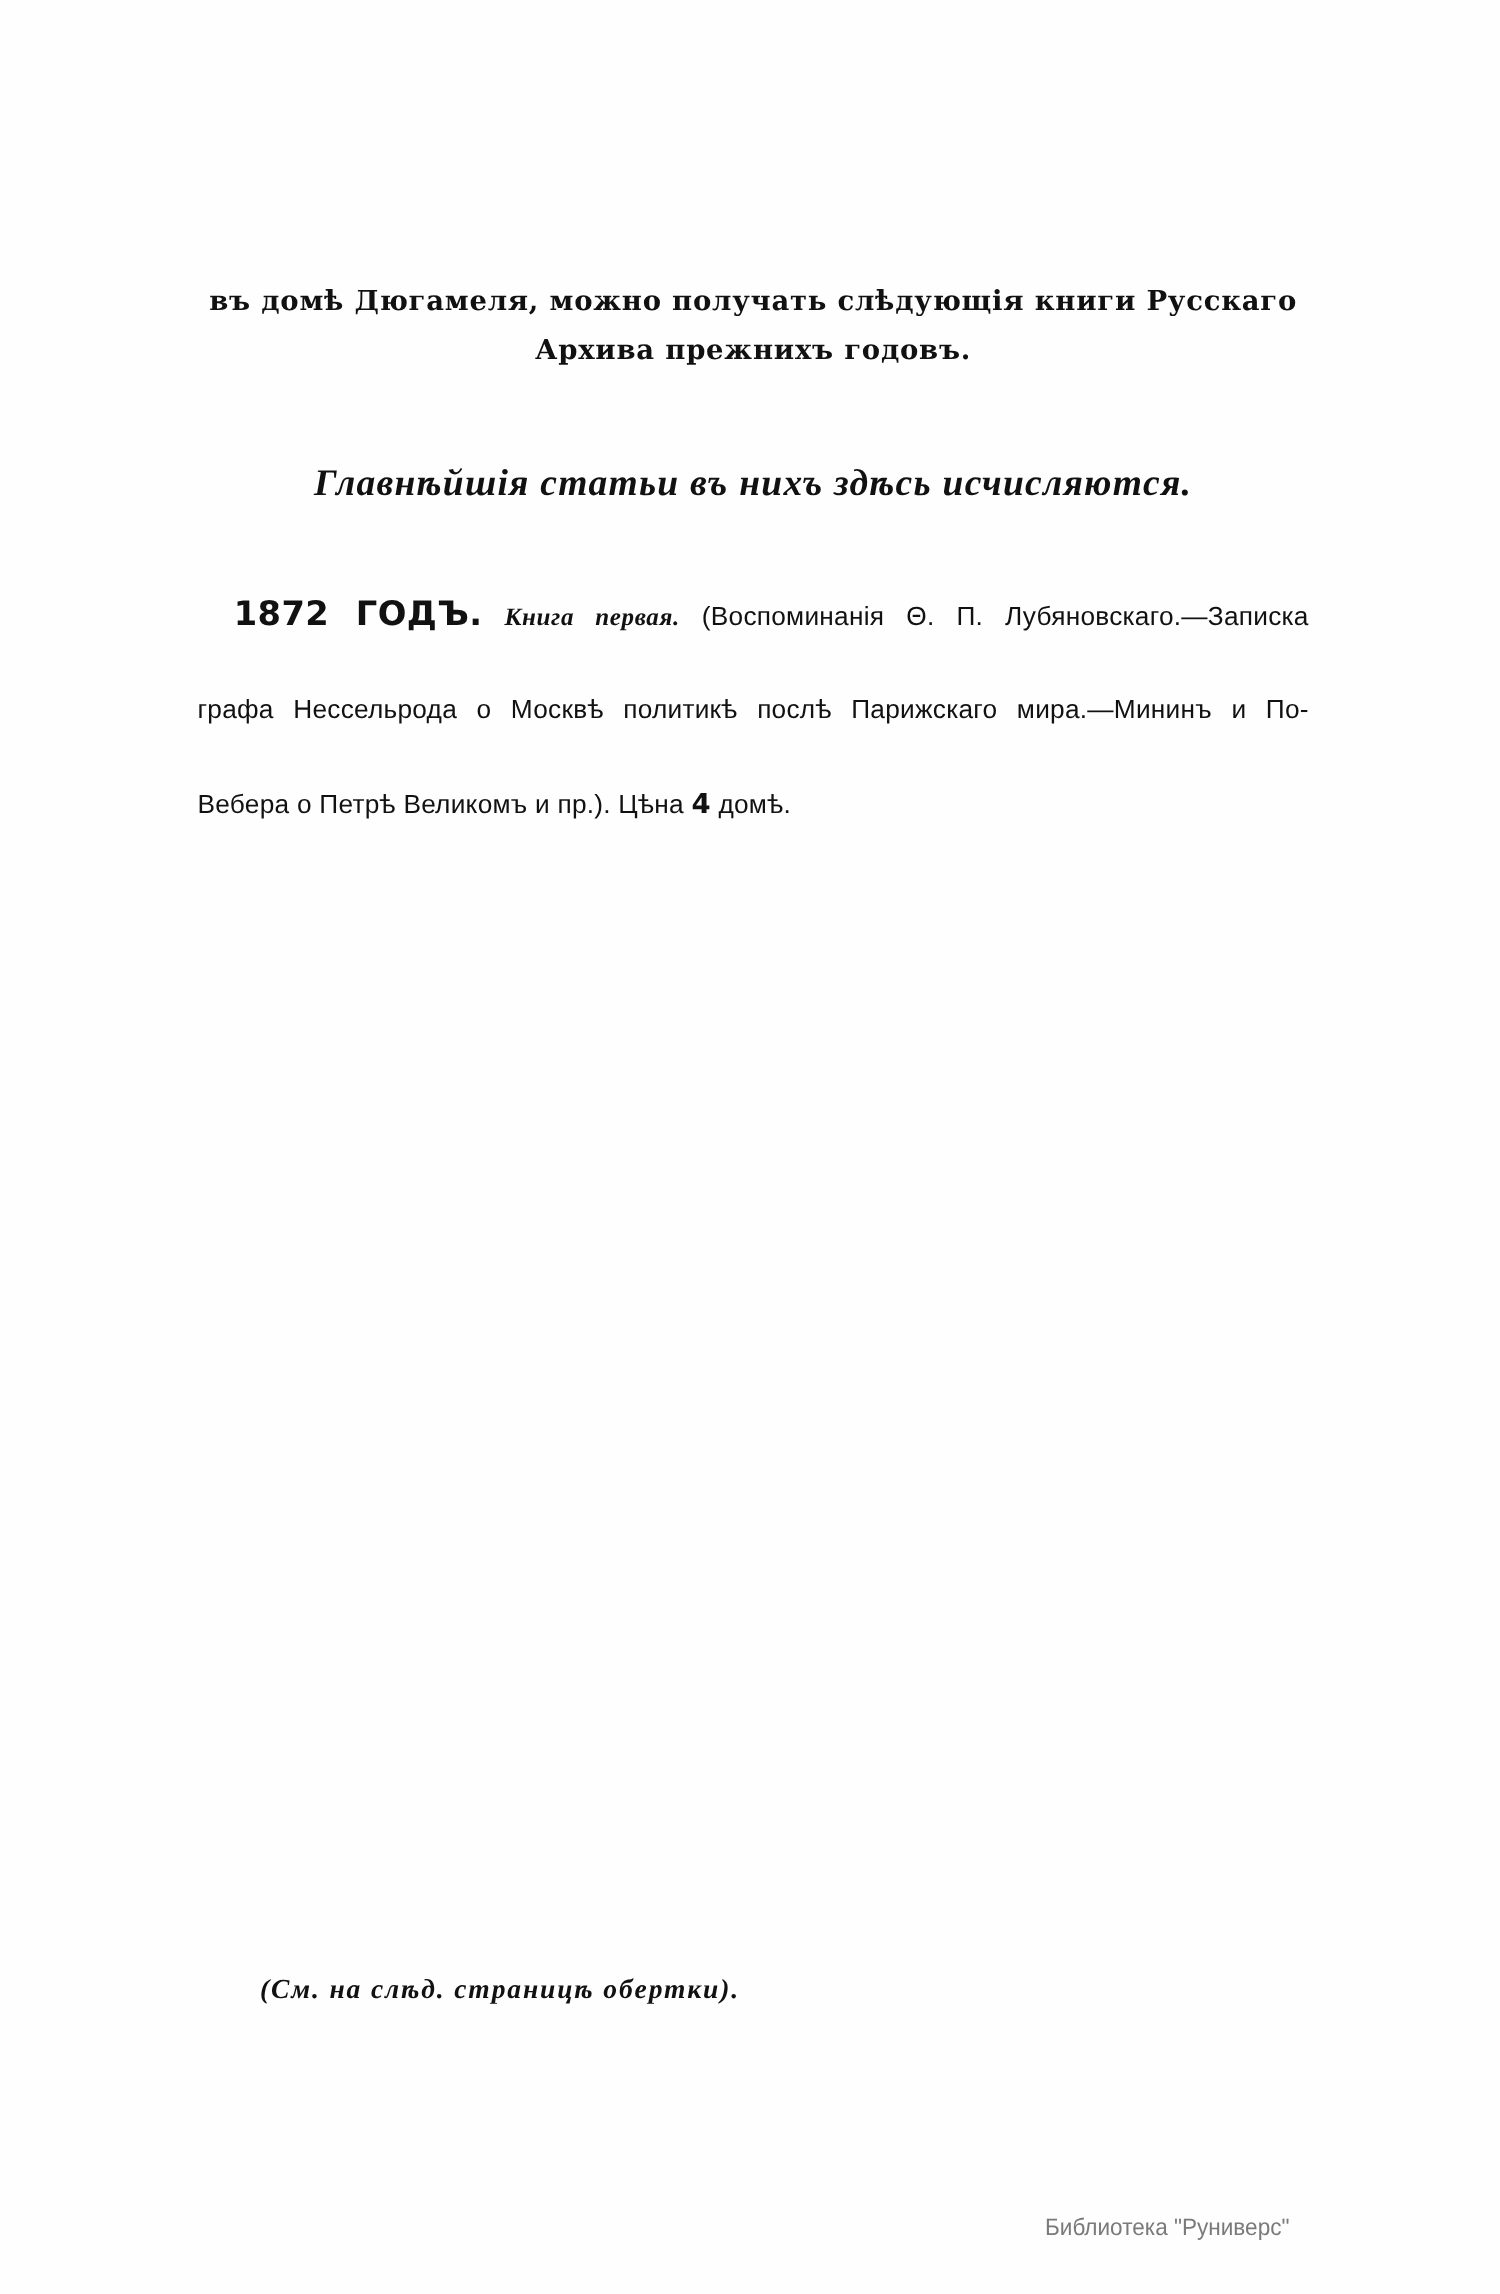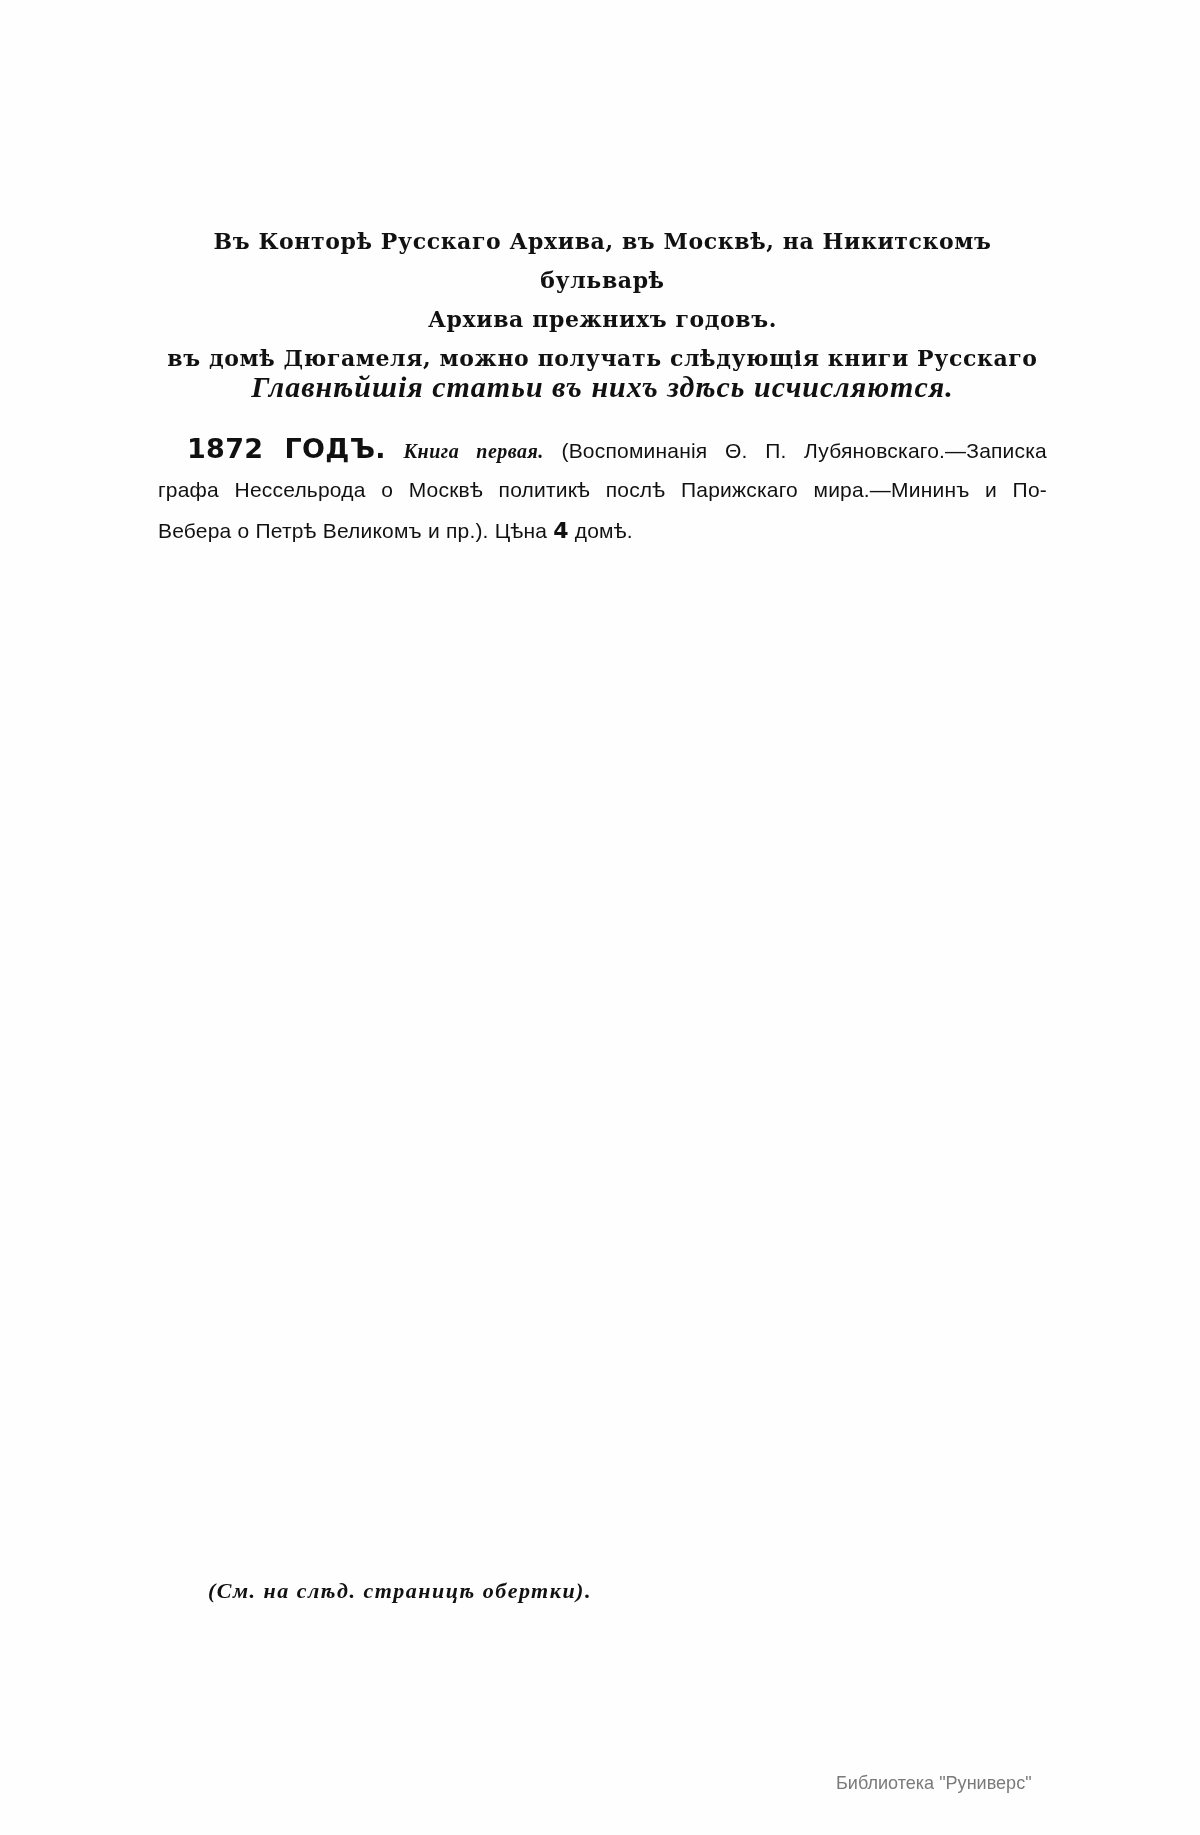"Въ Конторѣ Русскаго Архива, въ" span.hl { html: <span>Въ Конторѣ Русскаго Архива, въ Москвѣ, на Никитскомъ бульварѣ</span> -> none }
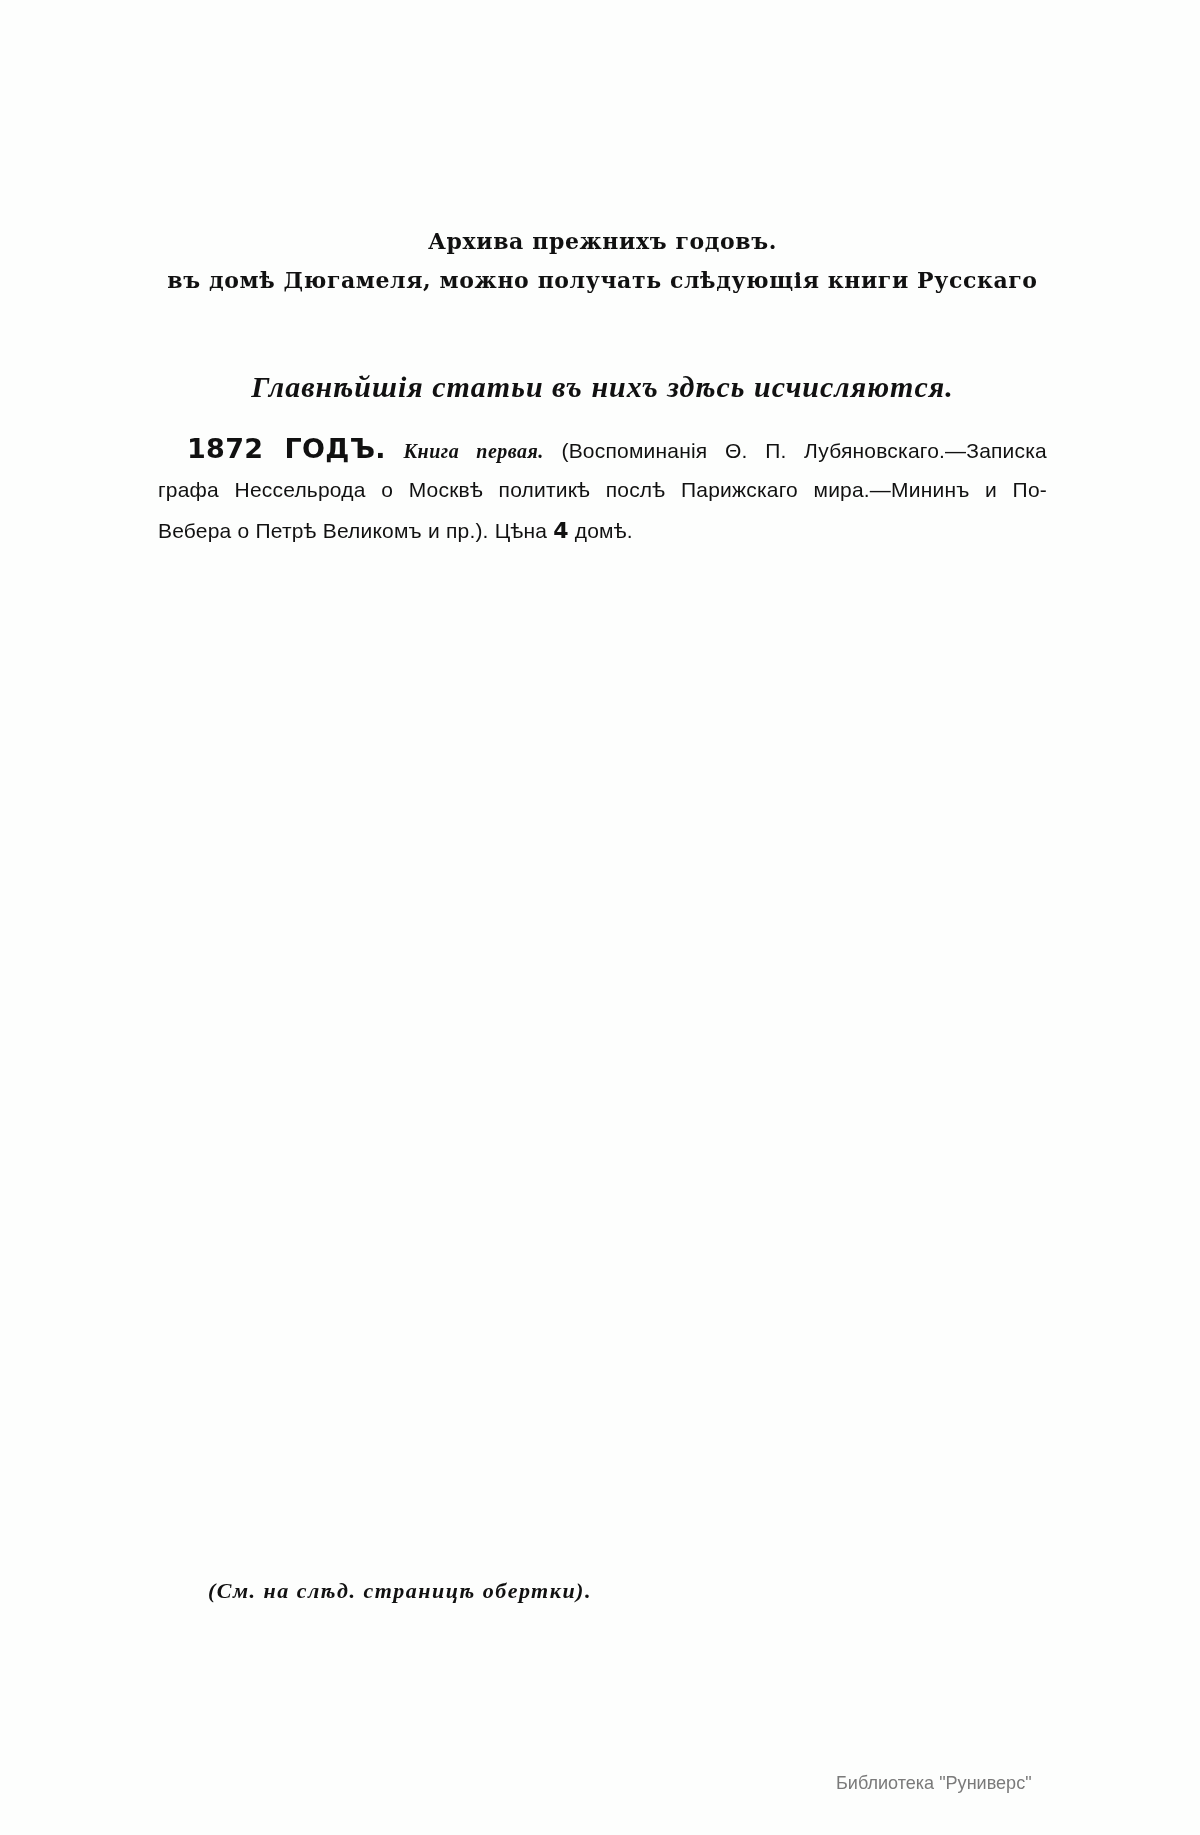"Архива прежнихъ годовъ." span.hl { order: before "въ домѣ Дюгамеля, можно получать" -> after "въ домѣ Дюгамеля, можно получать" }
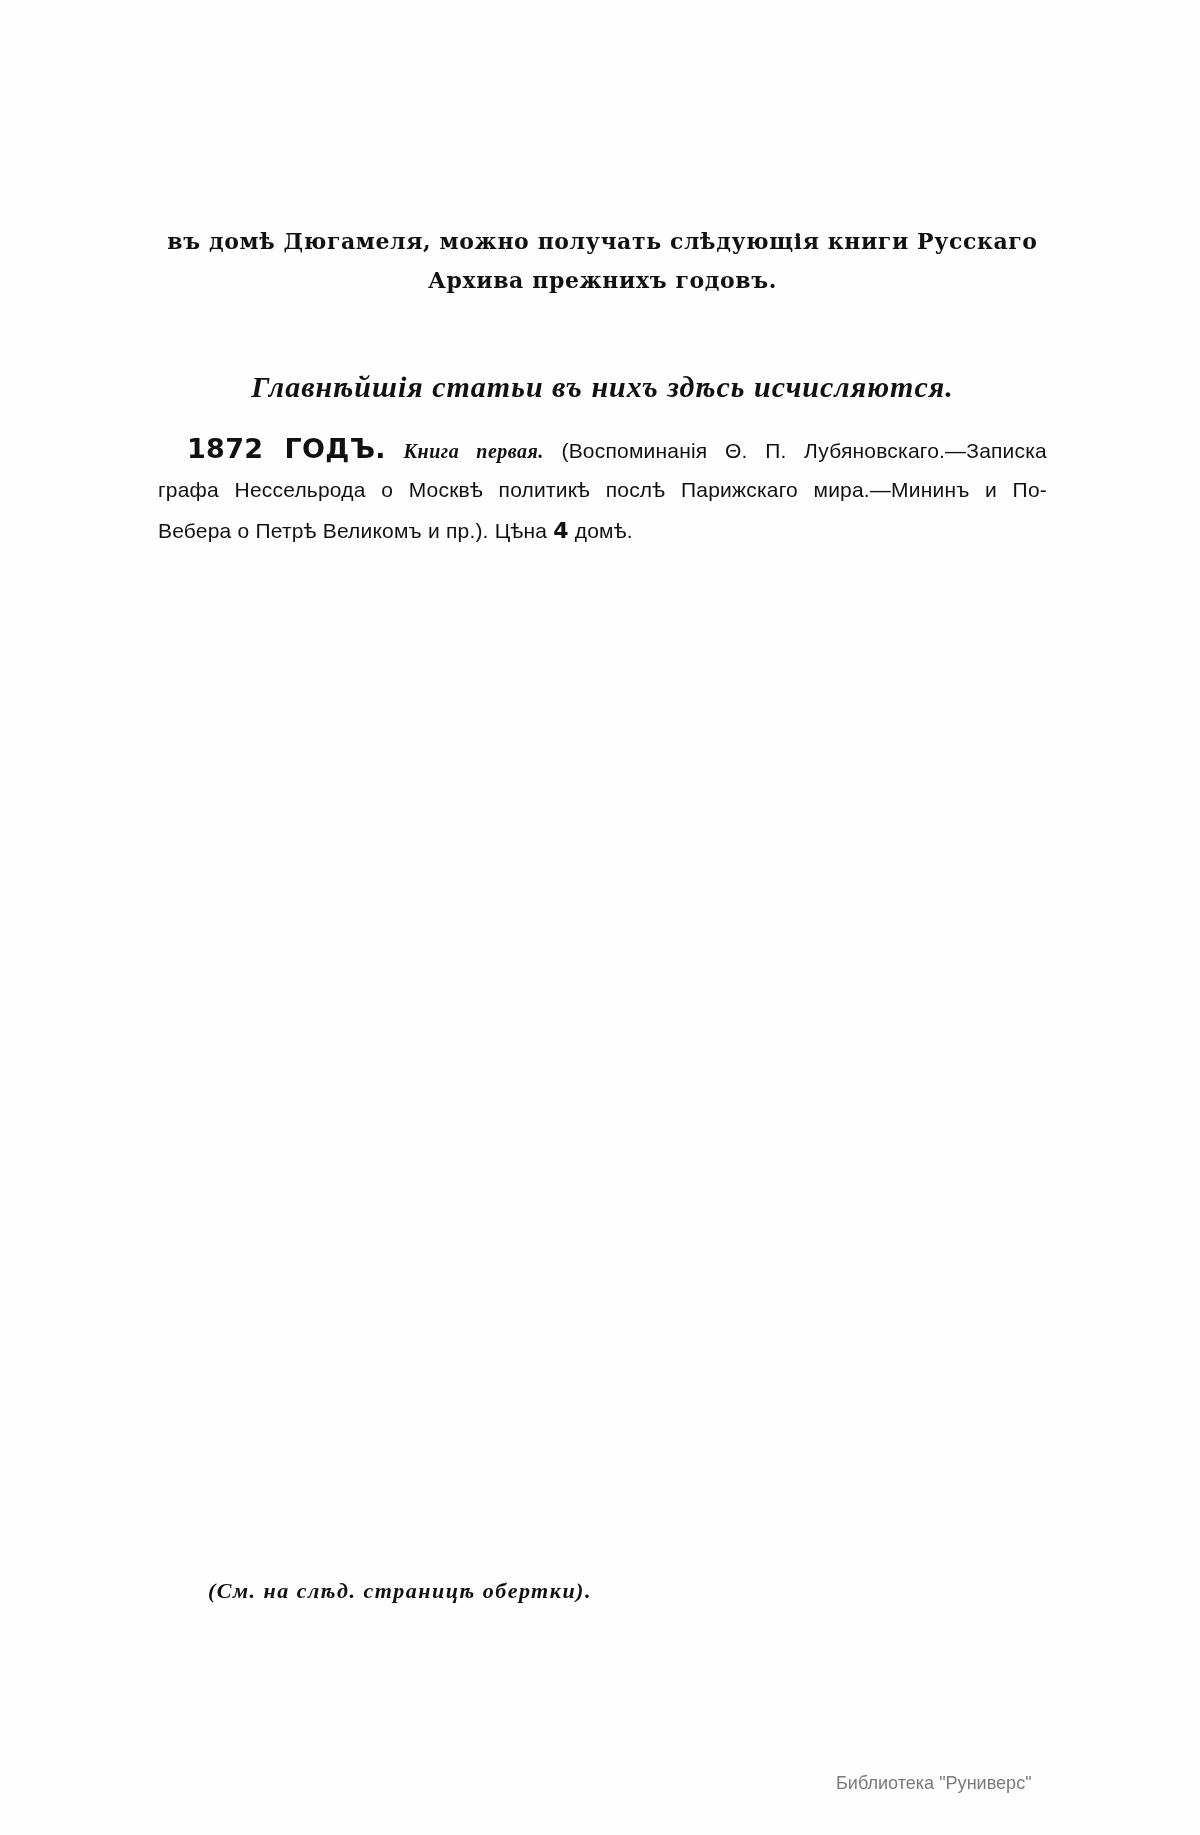"1872 ГОДЪ. Книга первая. (Воспоминанія" .line { line-height: 23px -> 39px; margin-top: none -> 35px }
